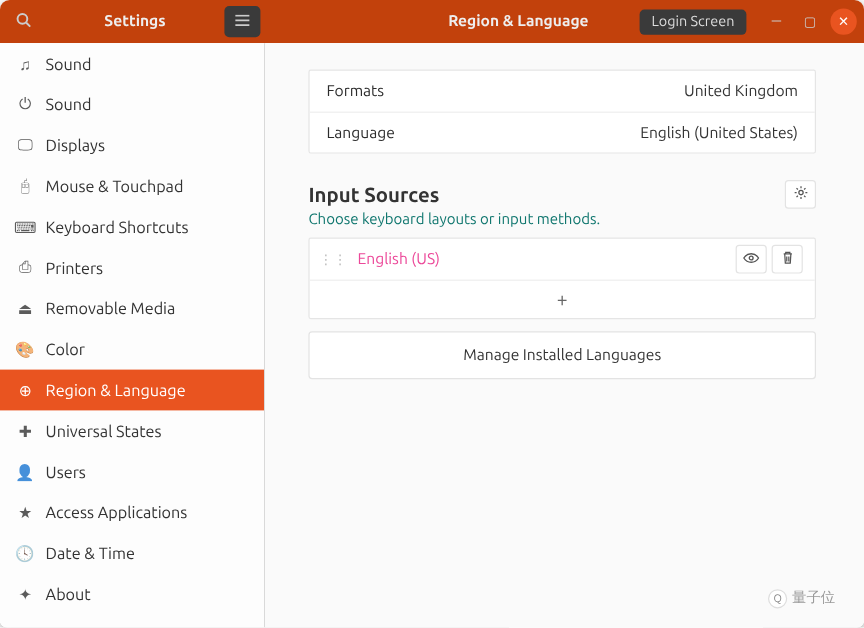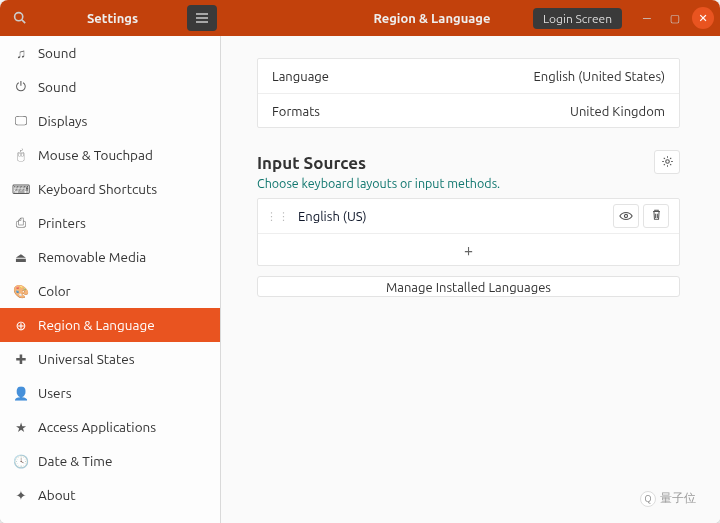"Language" div.sl-row { order: before "Formats" -> after "Formats" }
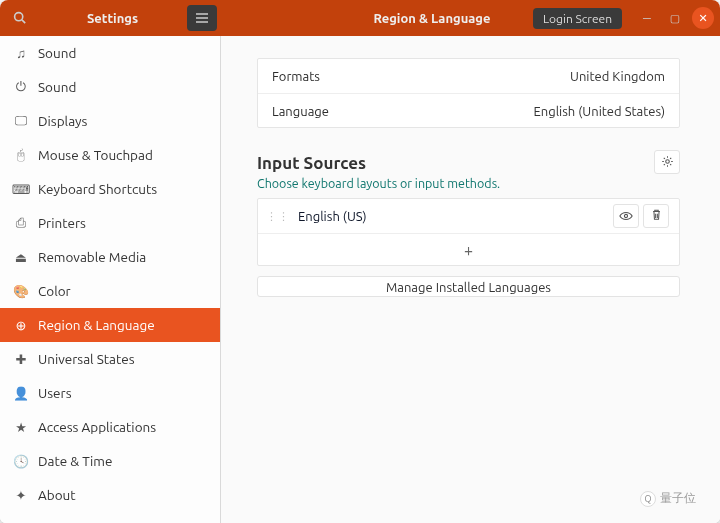"English (US)" .il-name { color: #0f172a -> #ec4899 }
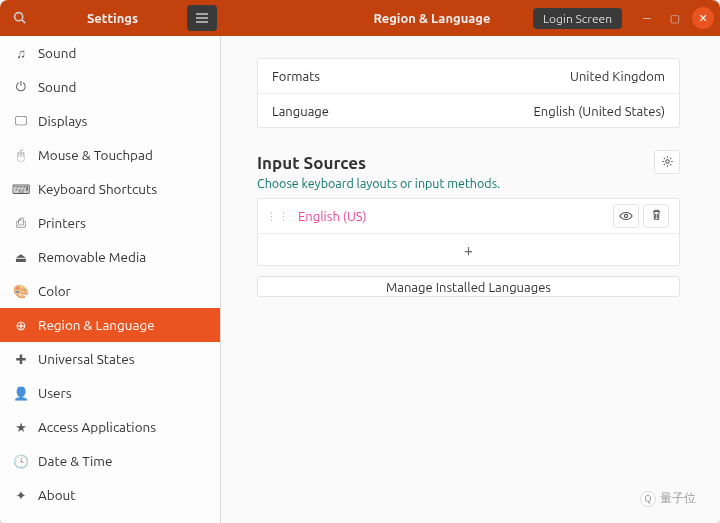"Manage Installed Languages" .manage-btn { height: 21px -> 40px }
